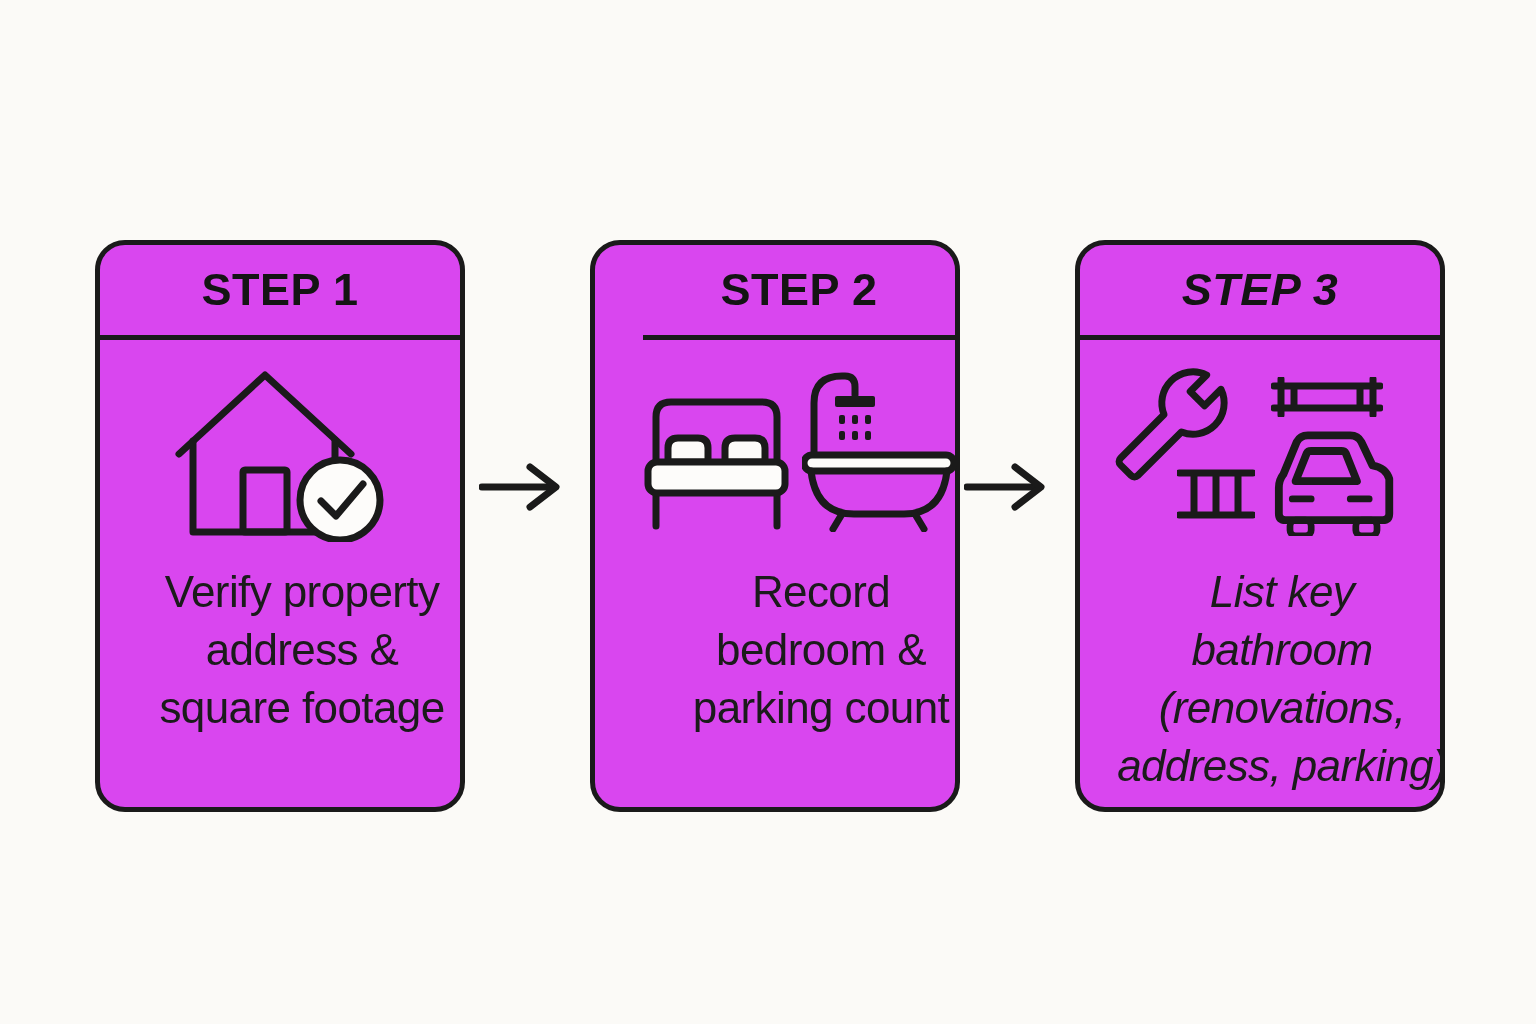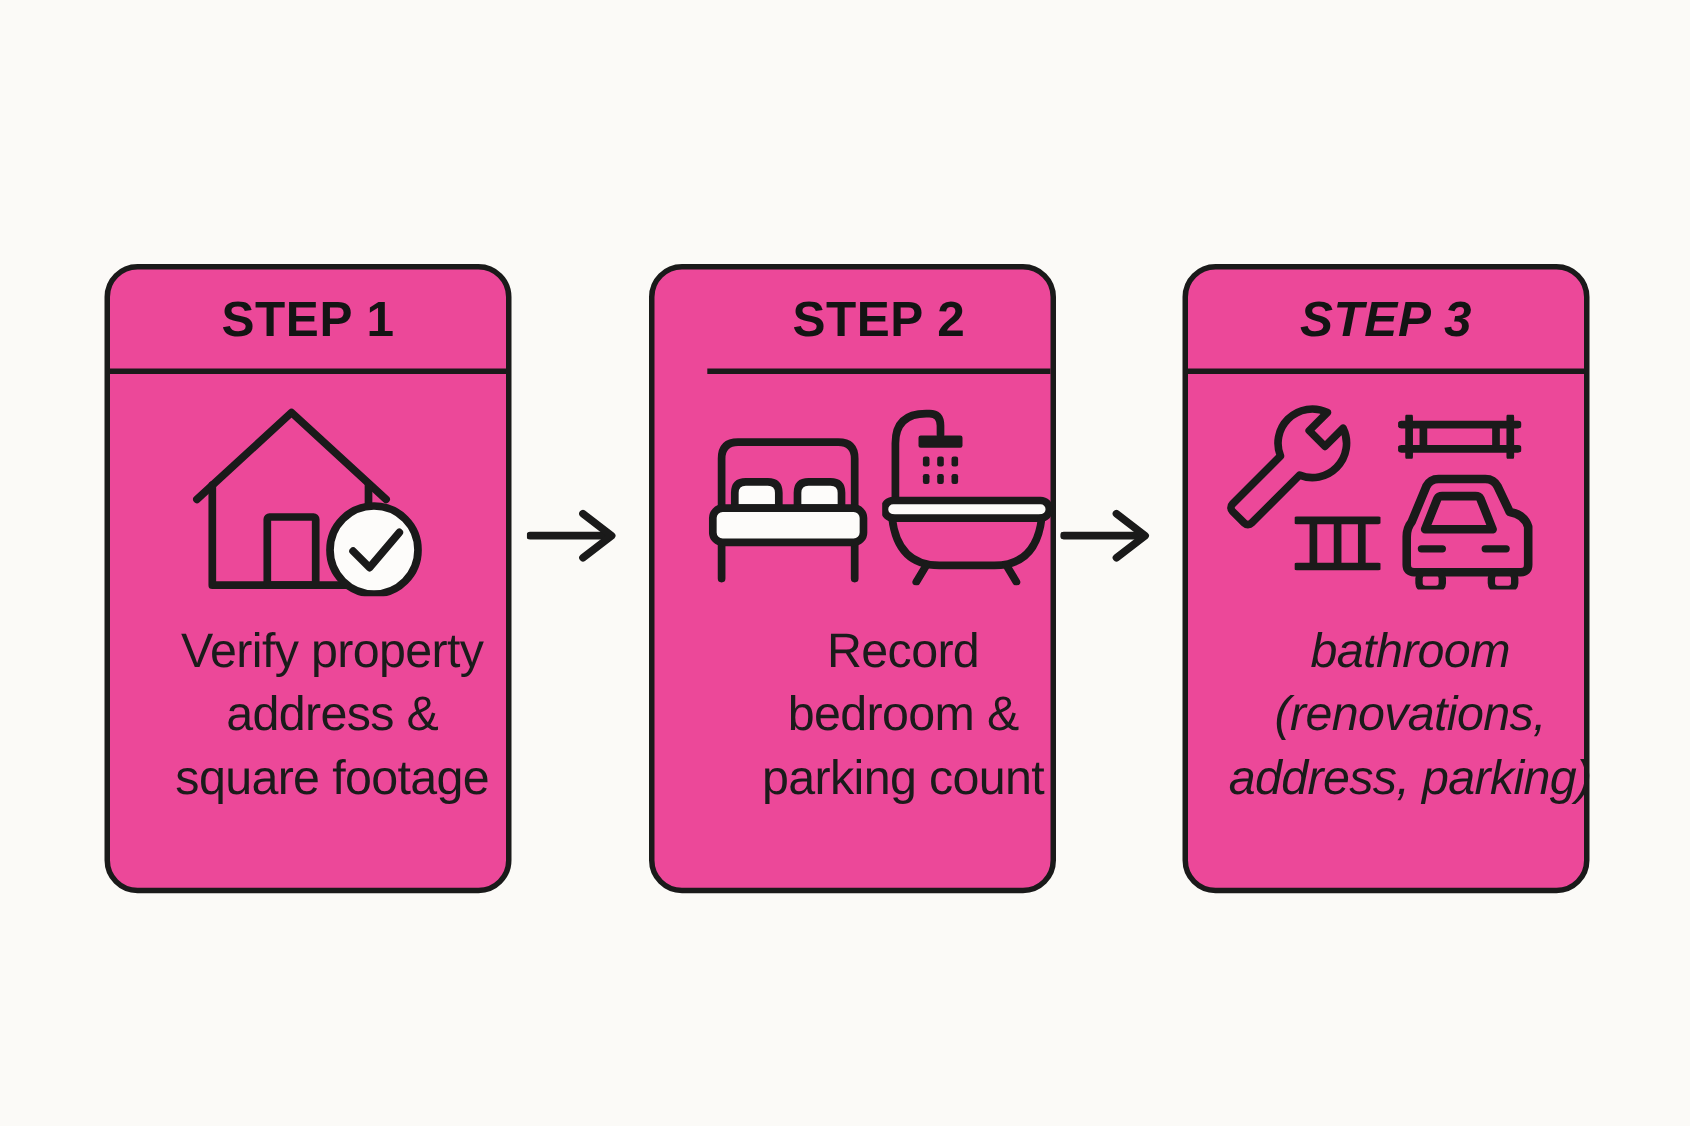"STEP 1" .card { background: #ec4899 -> #d946ef }
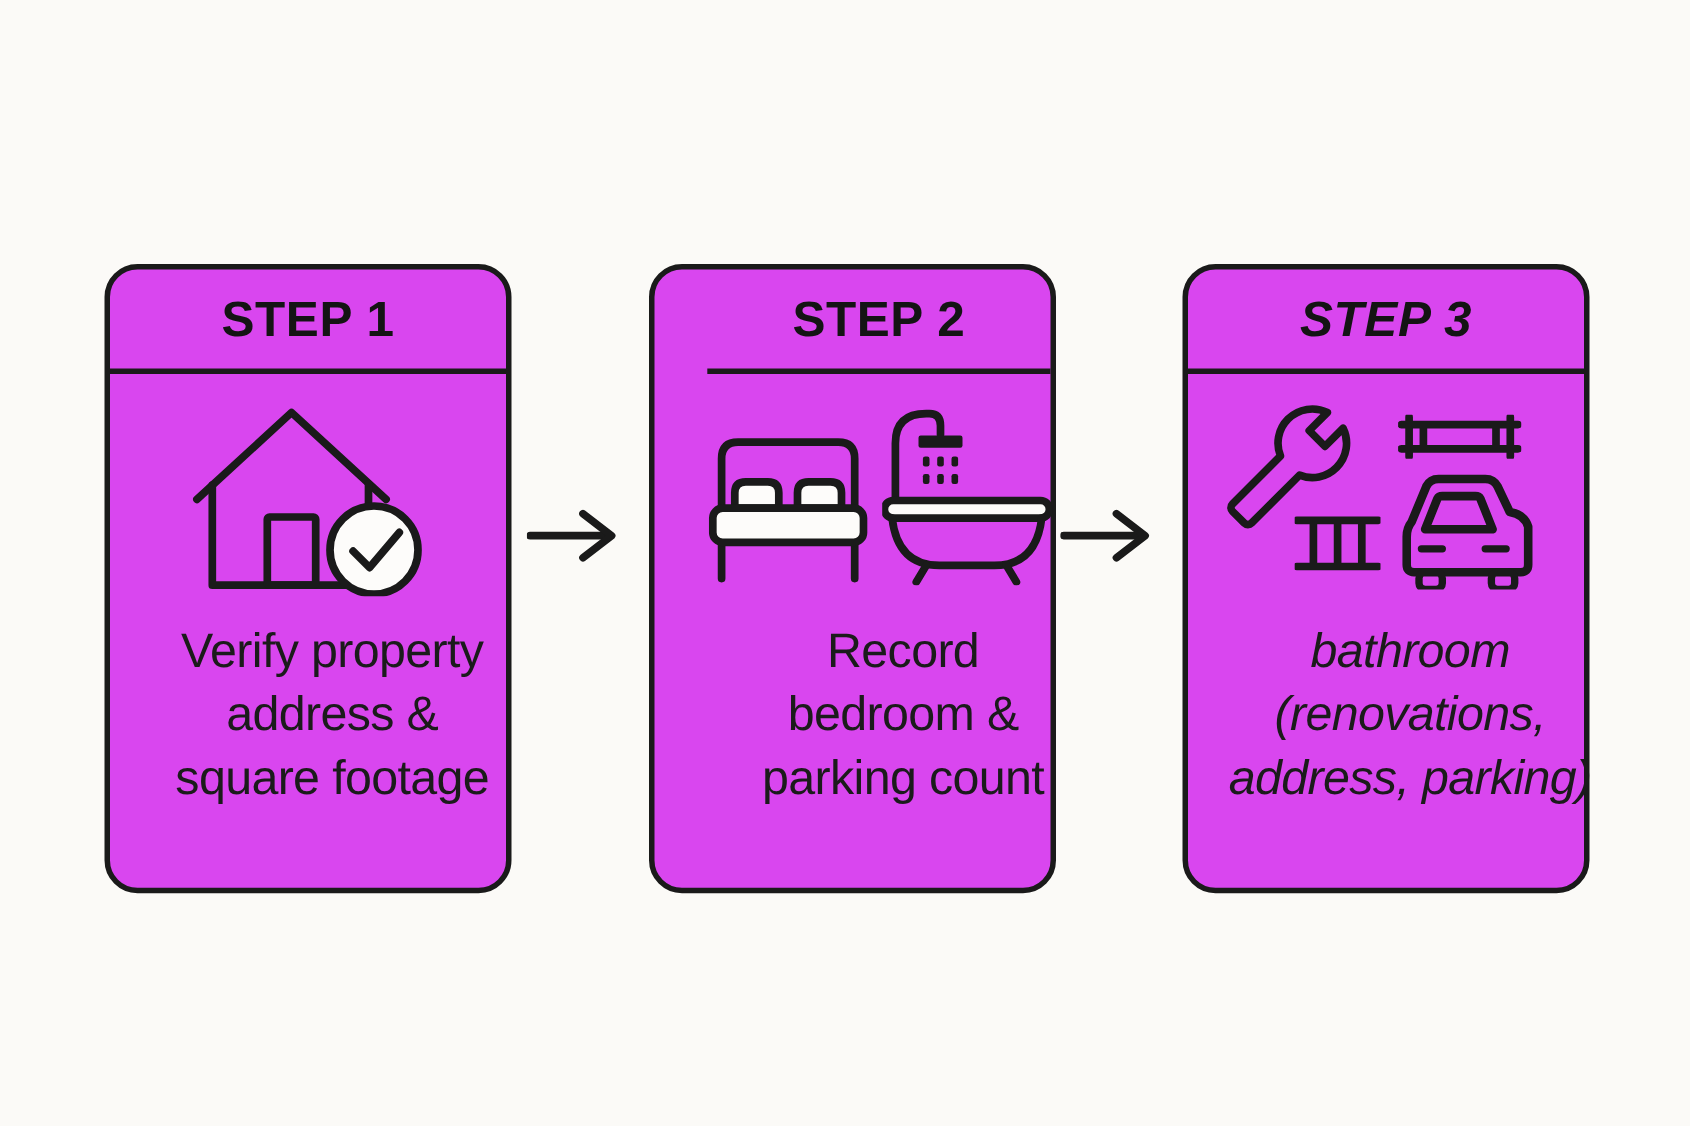"List key" div { html: none -> <div>List key</div> }
